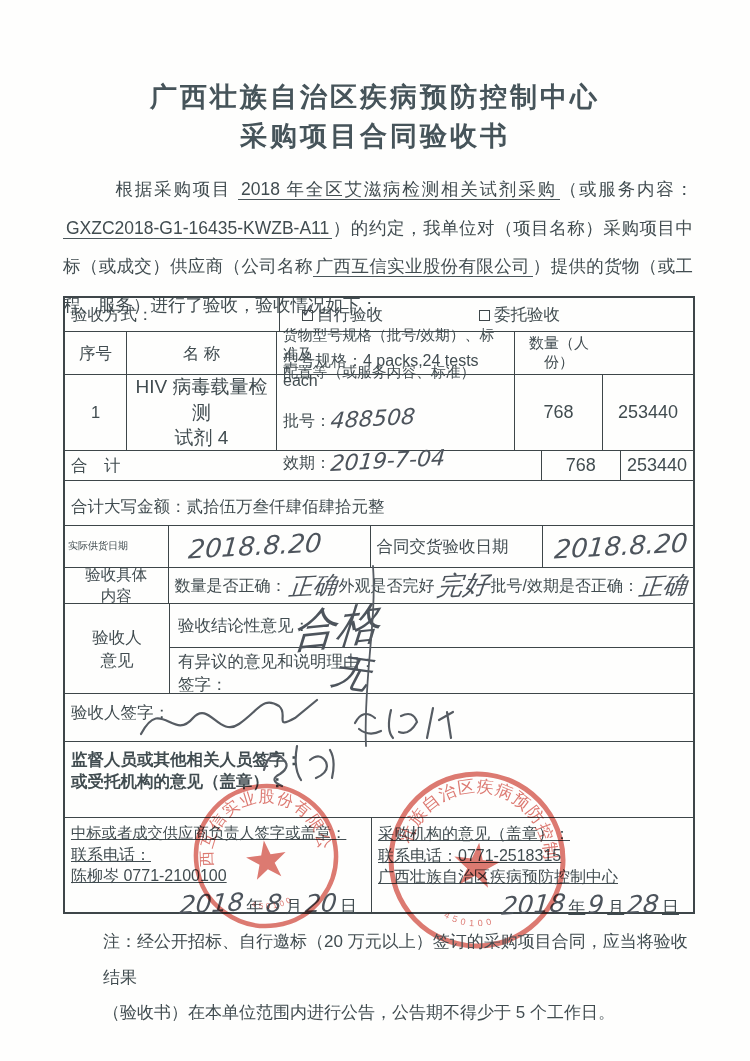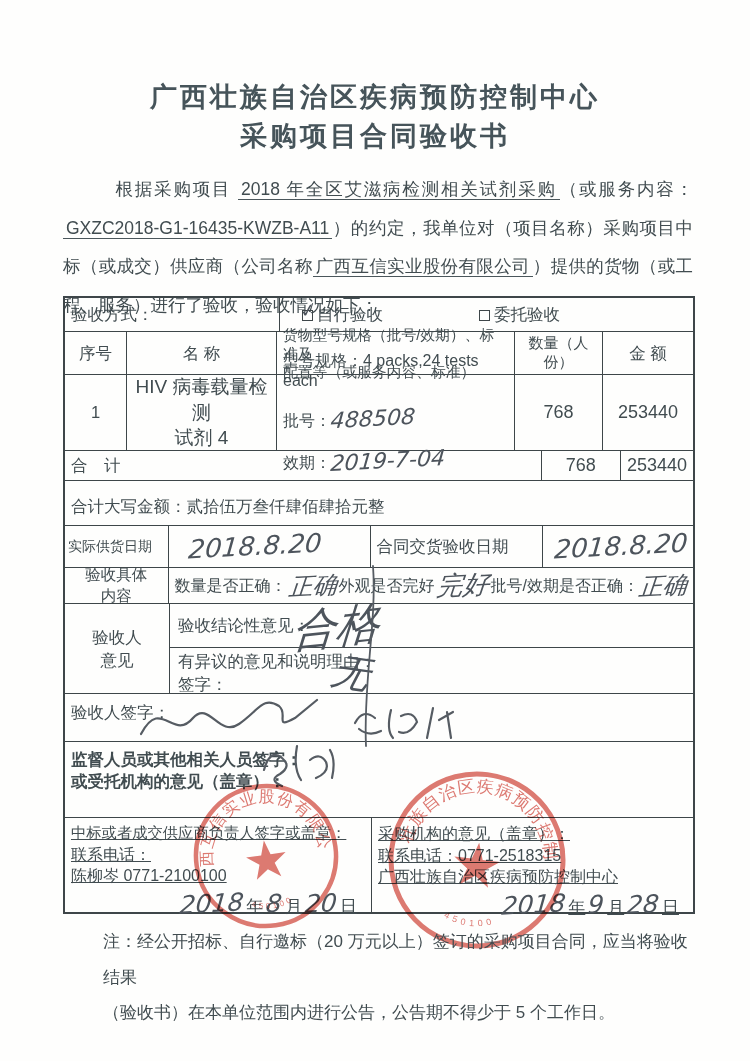"金 额" div.td { html: <div>金 额</div> -> none }
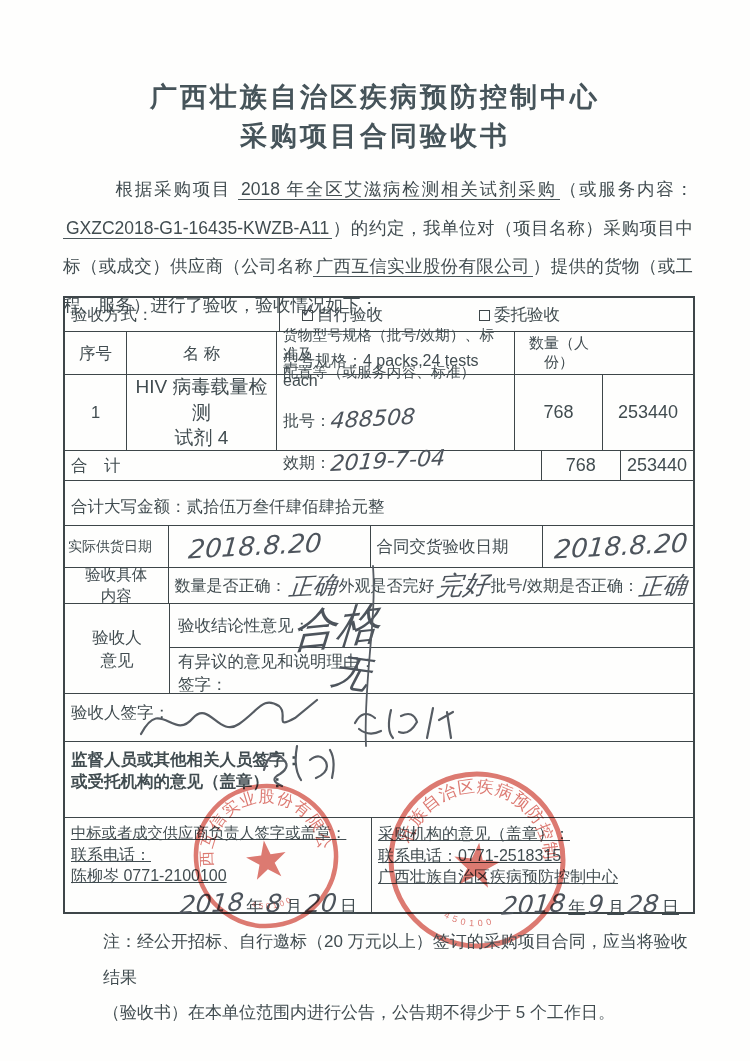"实际供货日期" div.td { font-size: 14px -> 10px }
